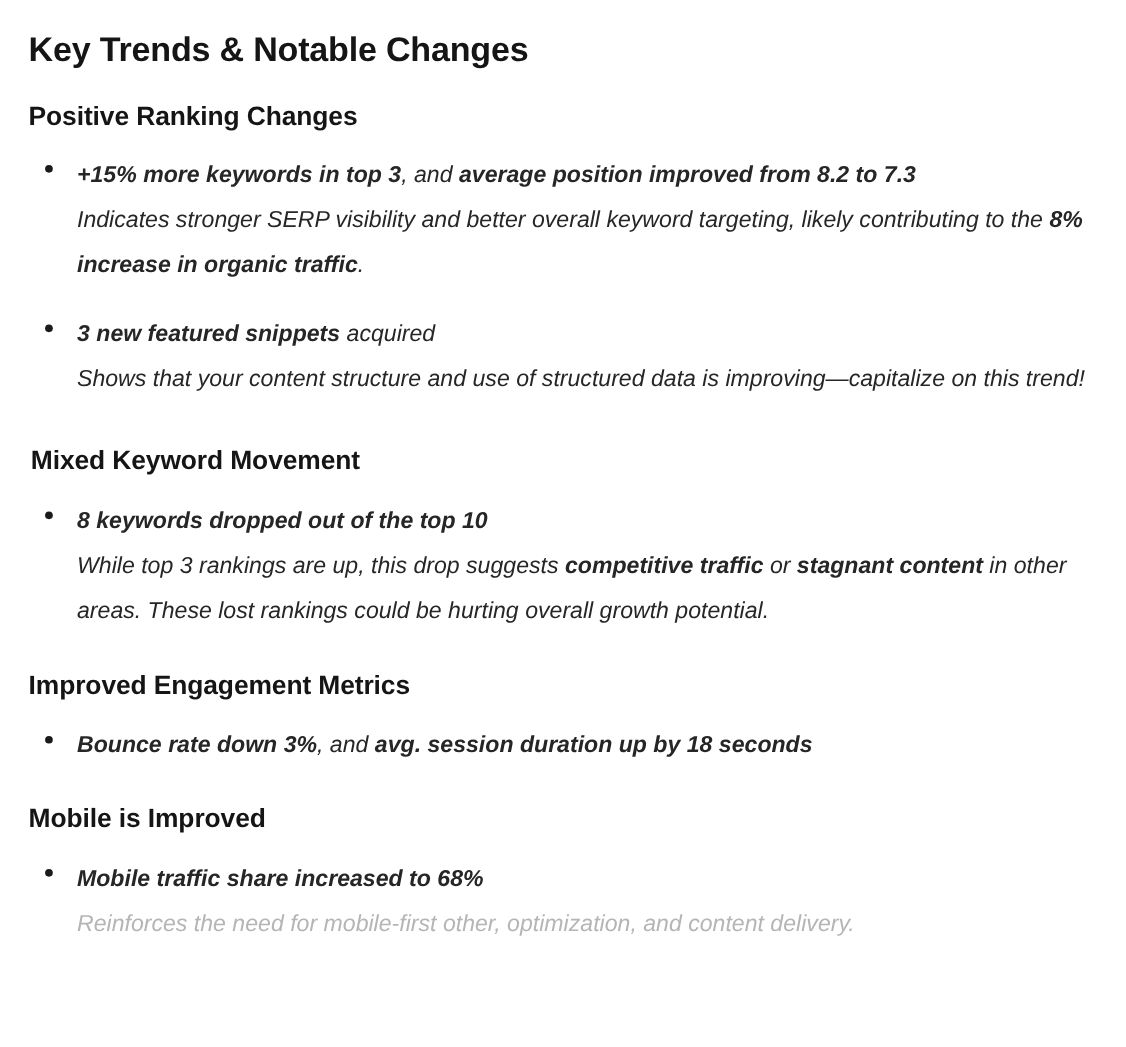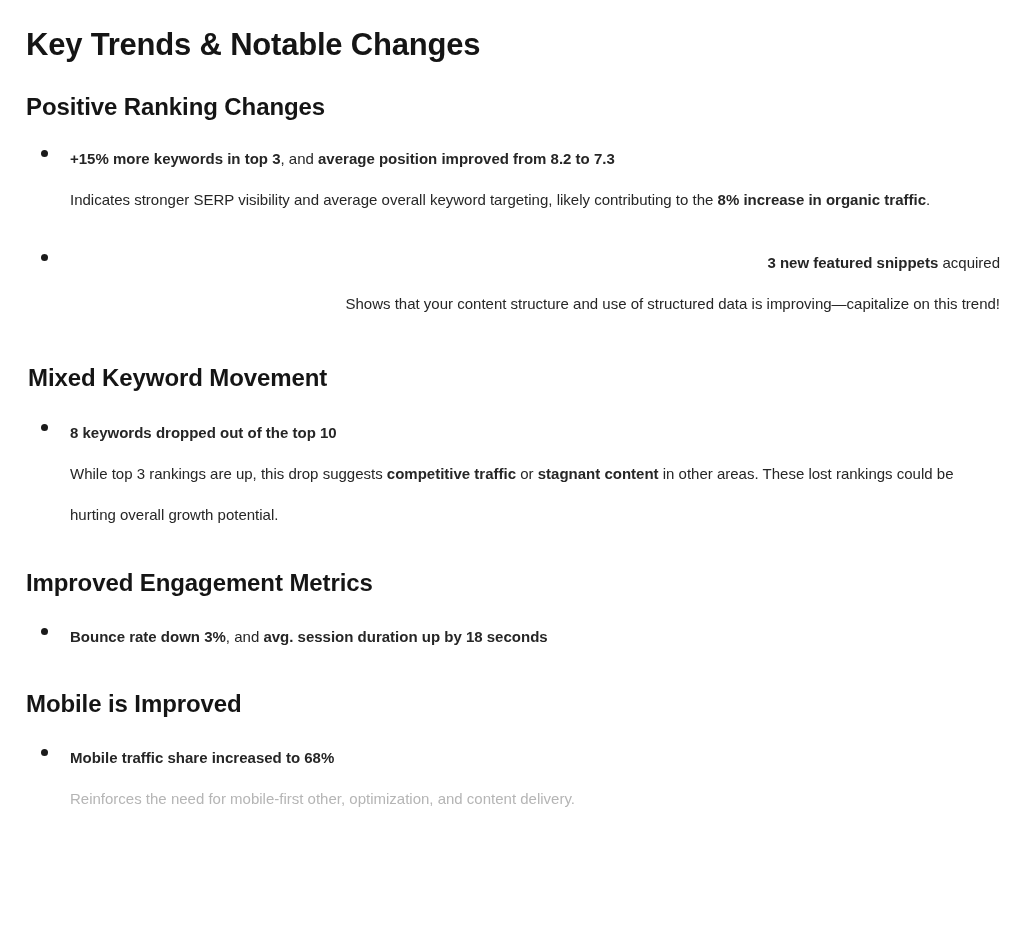"+15% more keywords in top" .bullet-lead, .bullet-detail { font-size: 15px -> 21px; font-style: none -> italic }
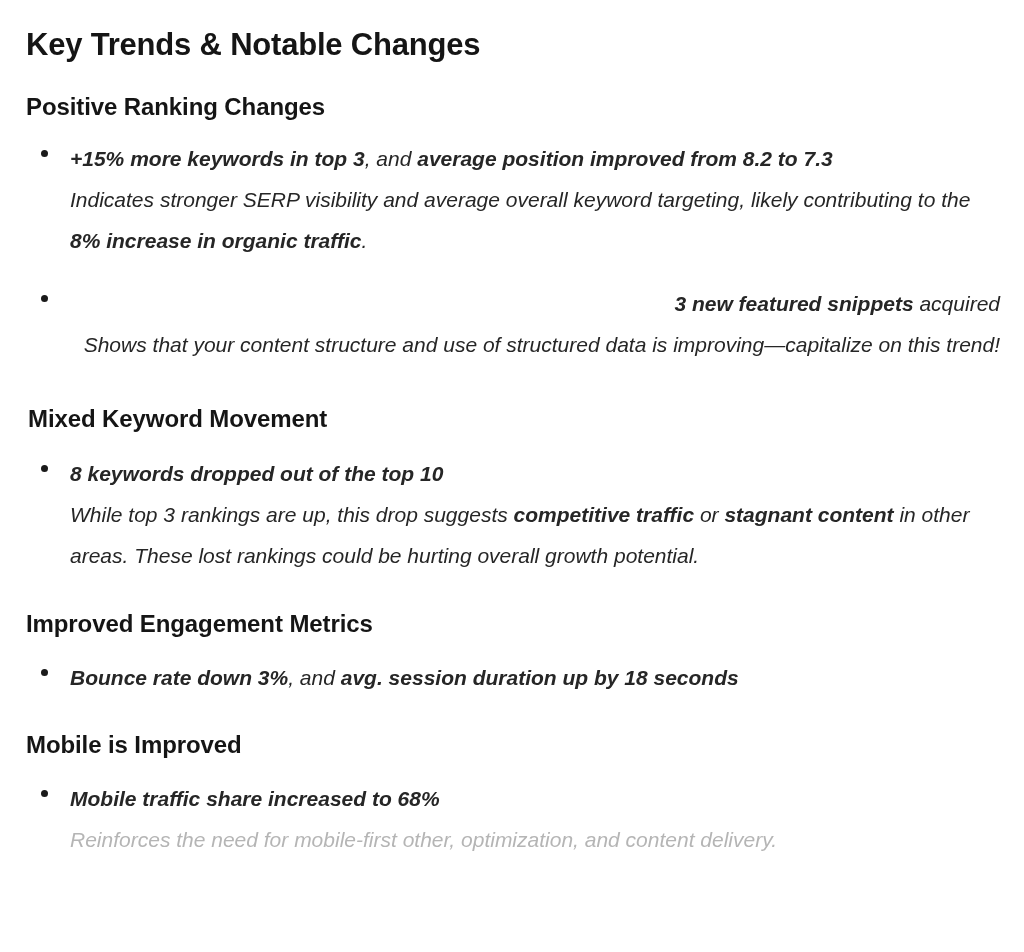"Indicates stronger SERP visibility and" span { text: average -> better }
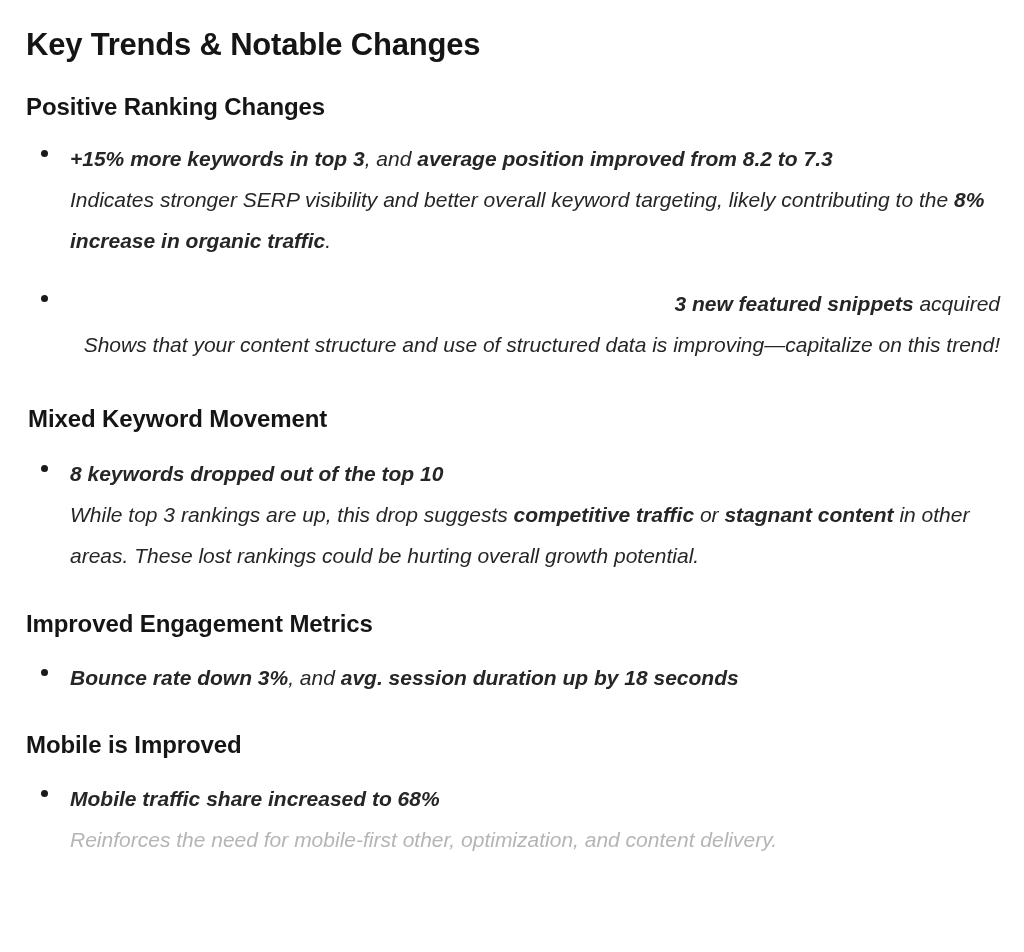"3 new featured snippets acquired" .bullet-item + .bullet-item { text-align: right -> none }
